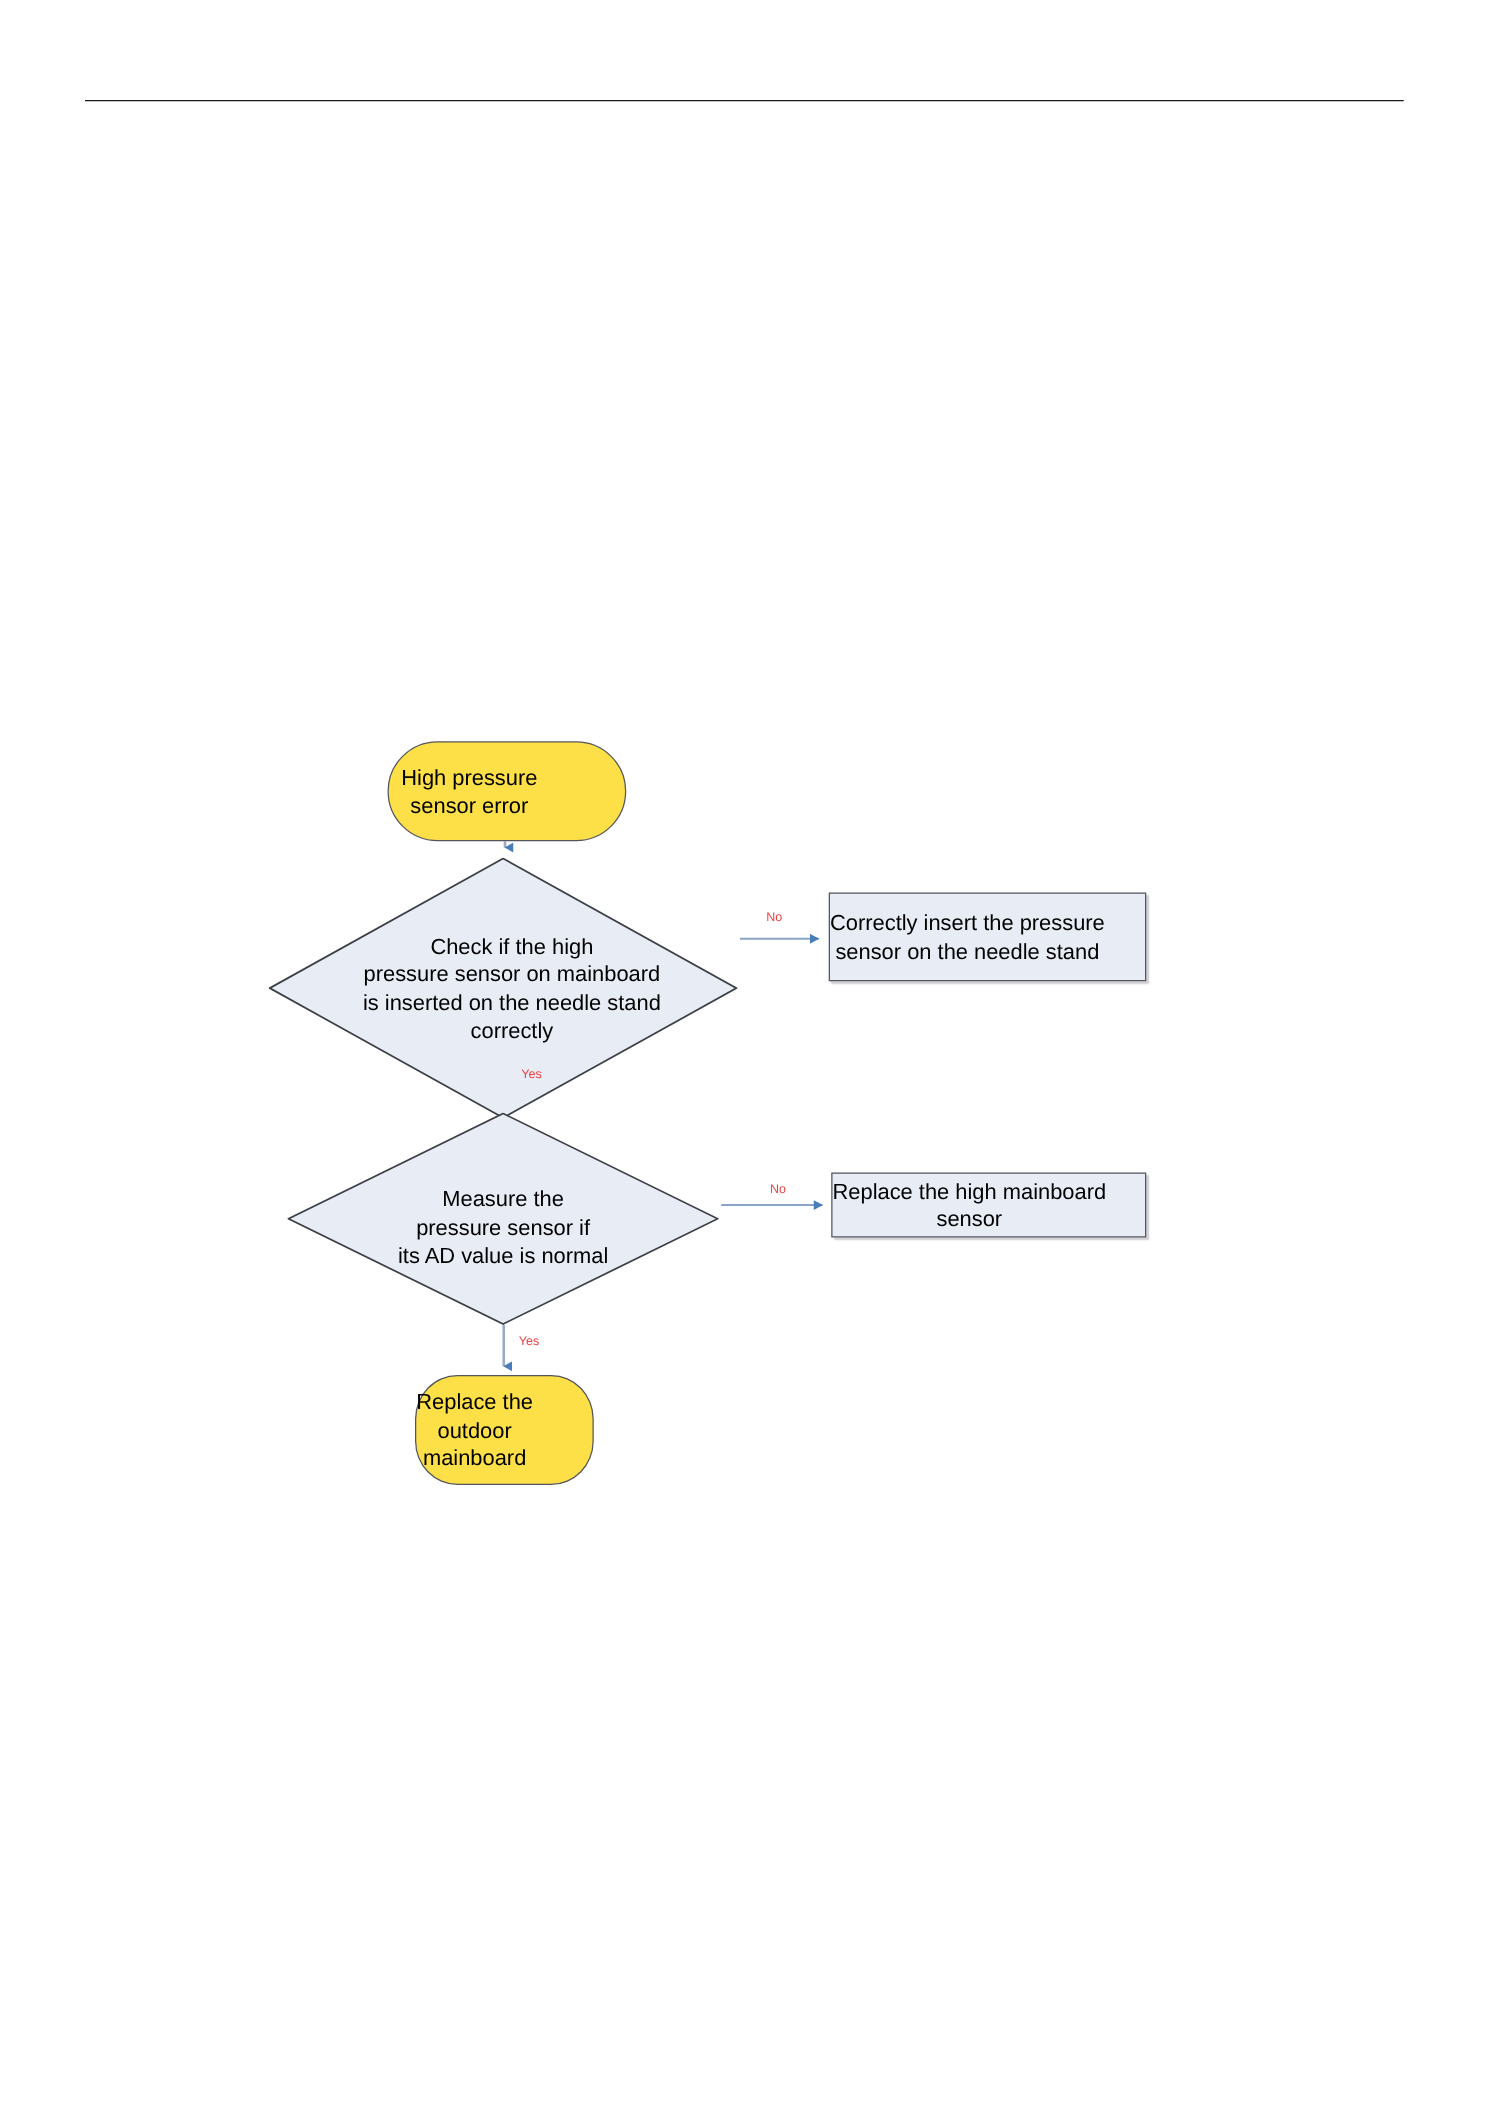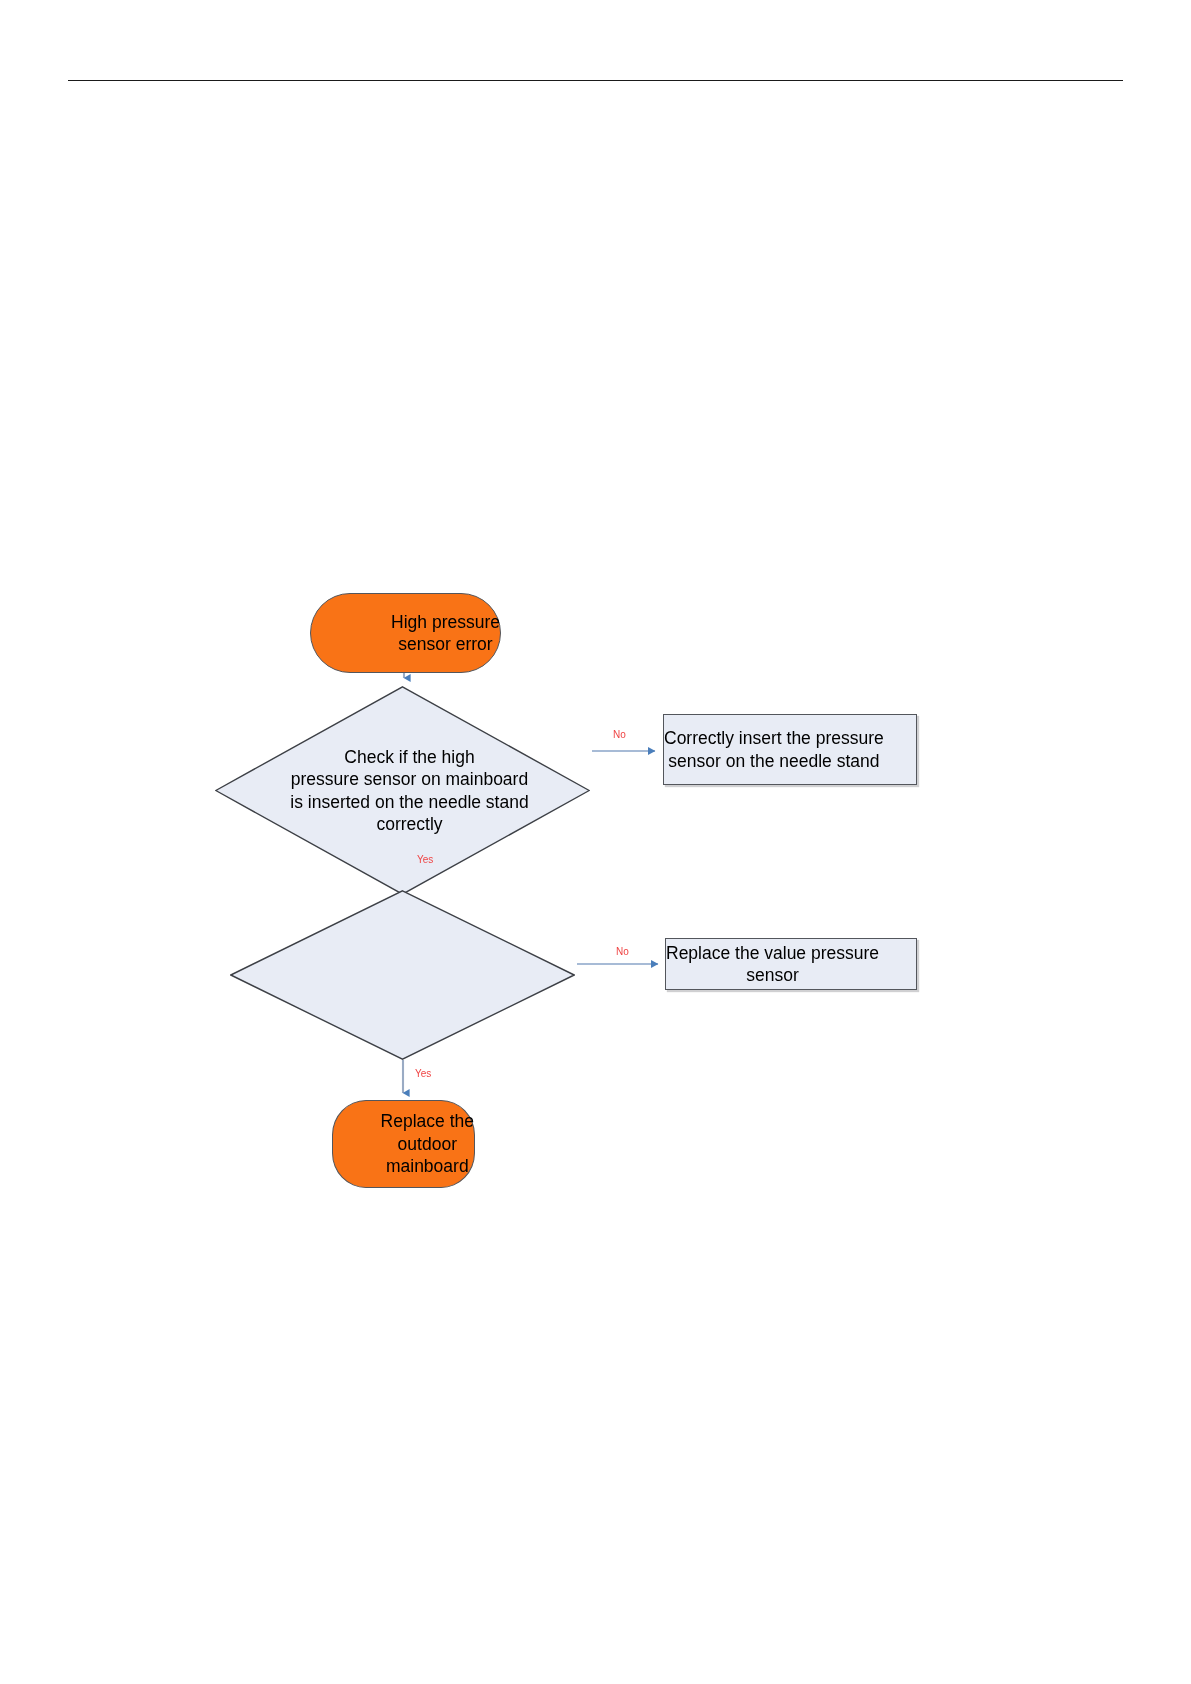"High pressure" .terminator { background: #f97316 -> #fde047; justify-content: flex-end -> flex-start }
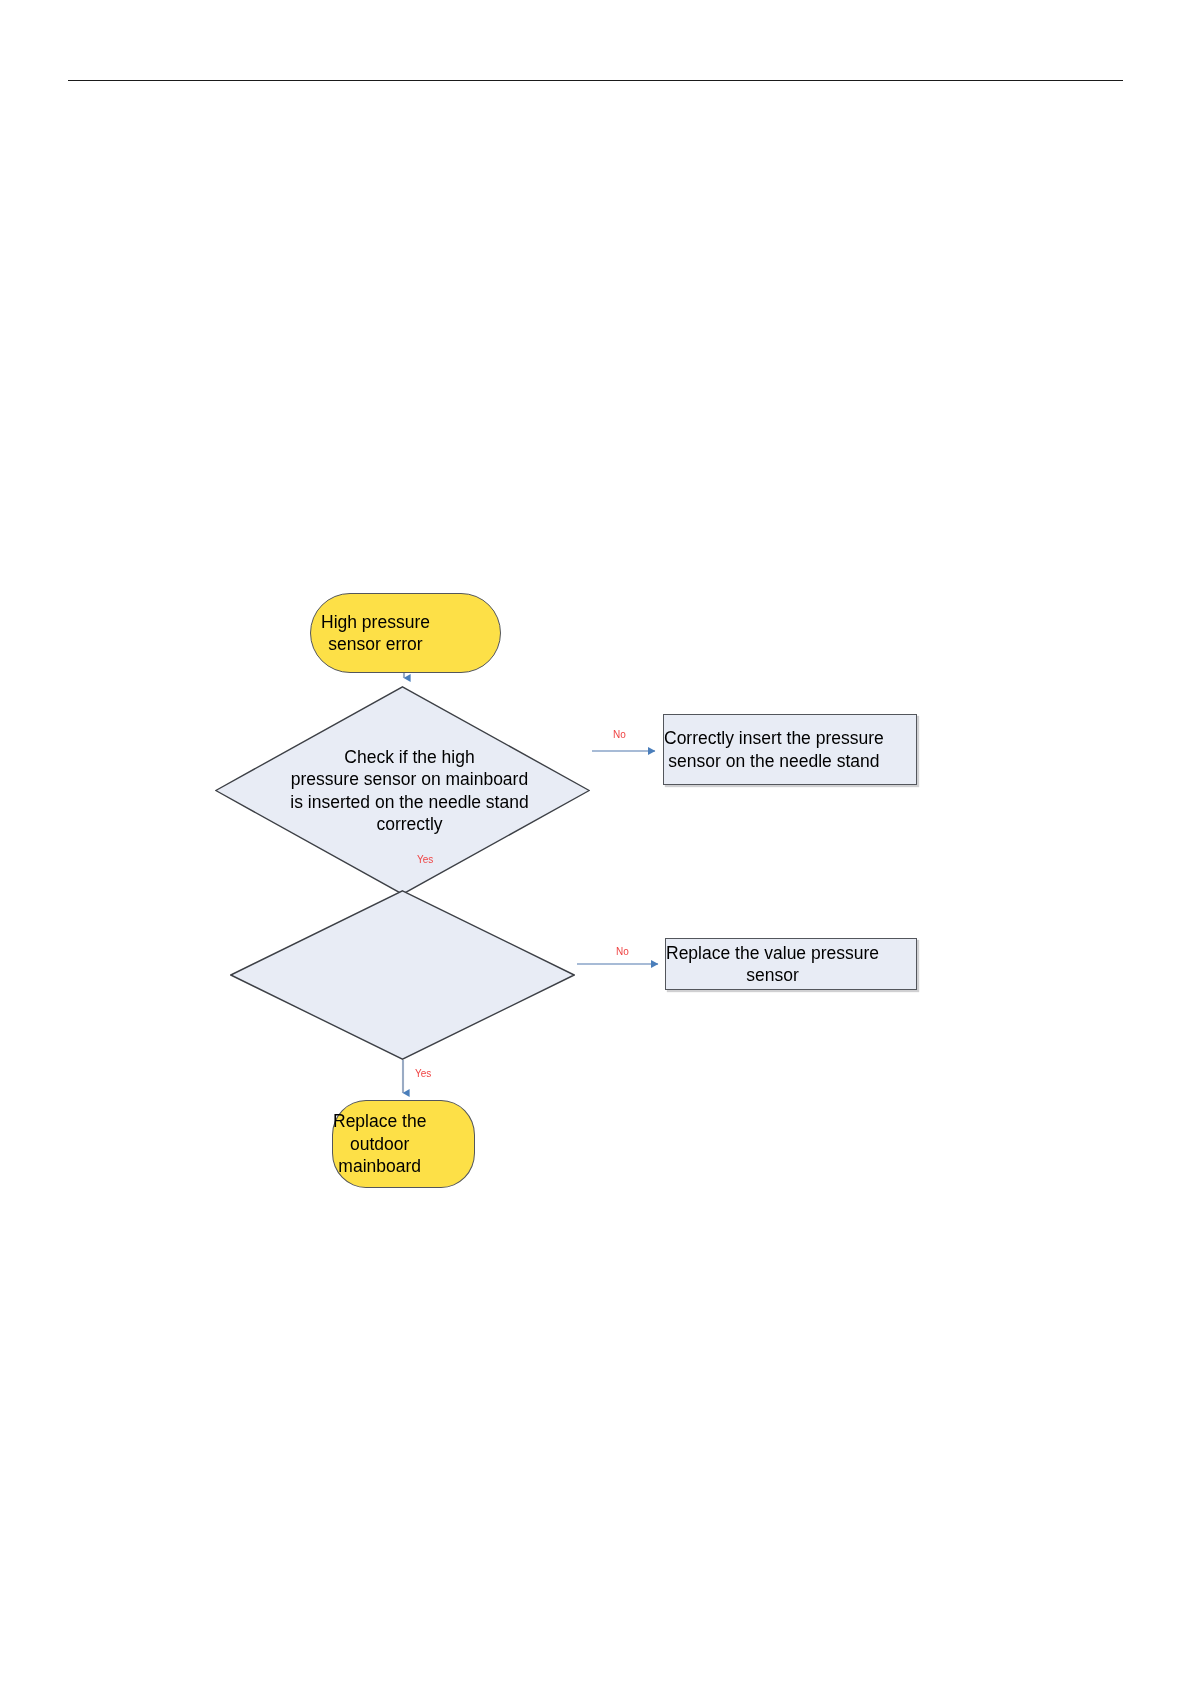"Measure the" div.node-label { html: none -> <div>Measure the pressure sensor if its AD value is normal</div> }
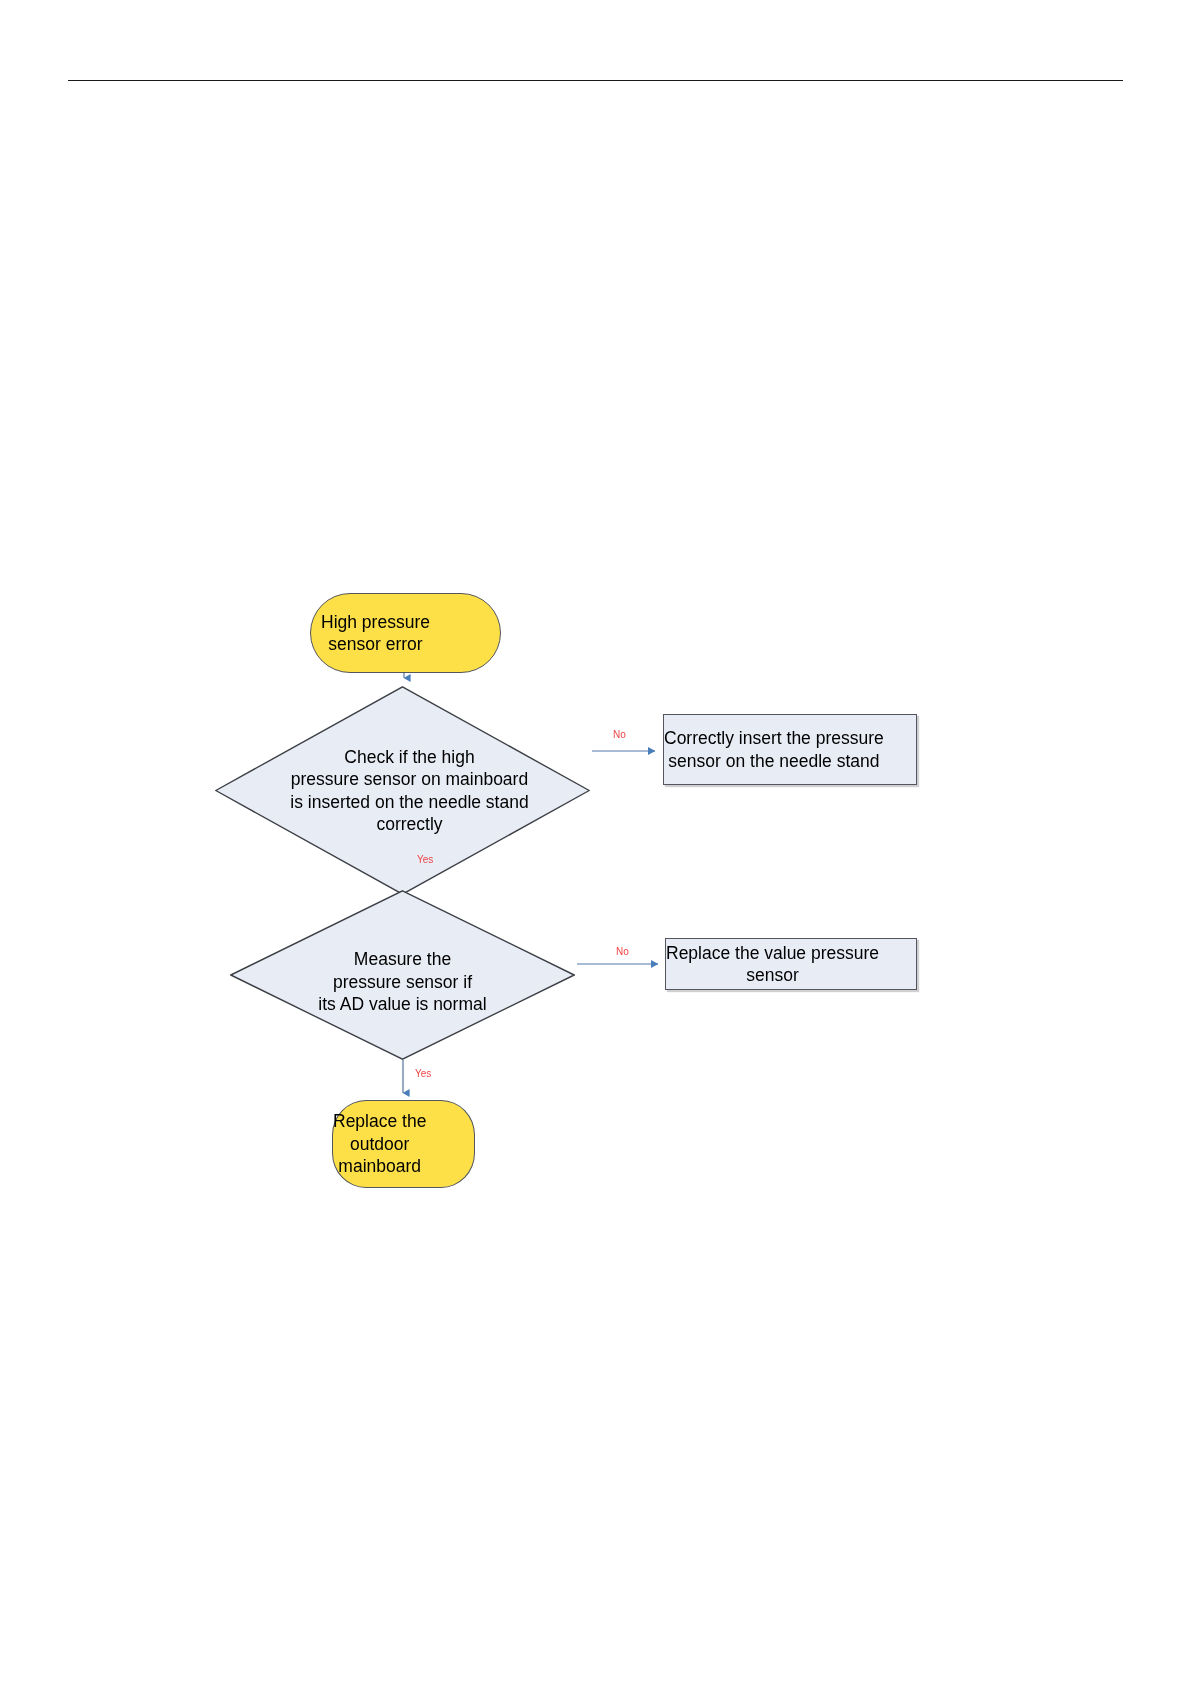"Replace the value pressure" div.node-label { text: value pressure -> high mainboard }
